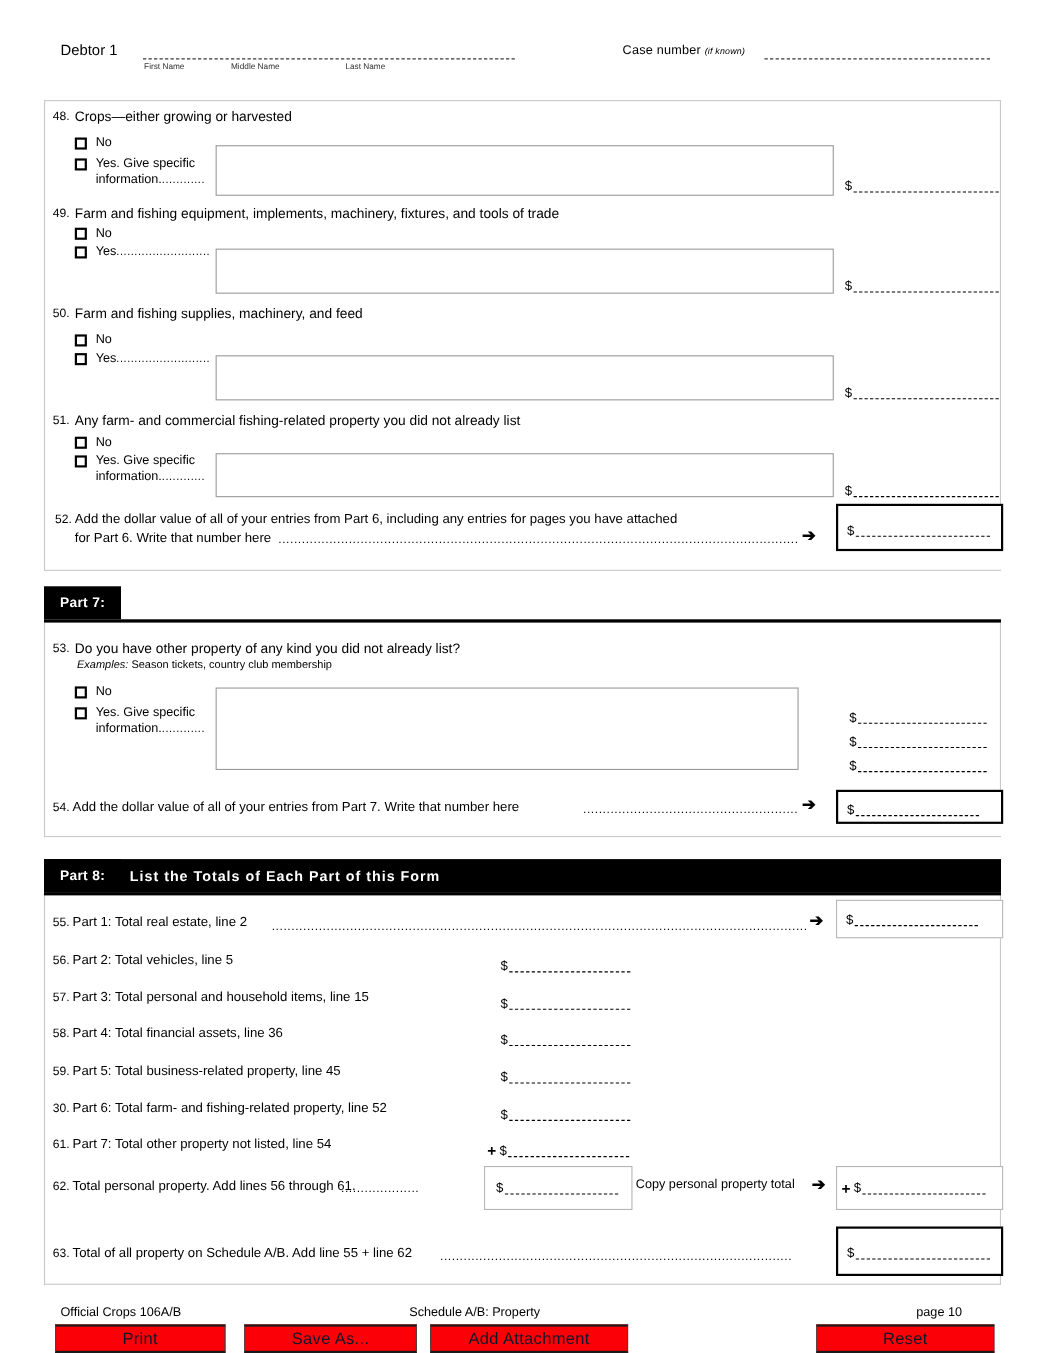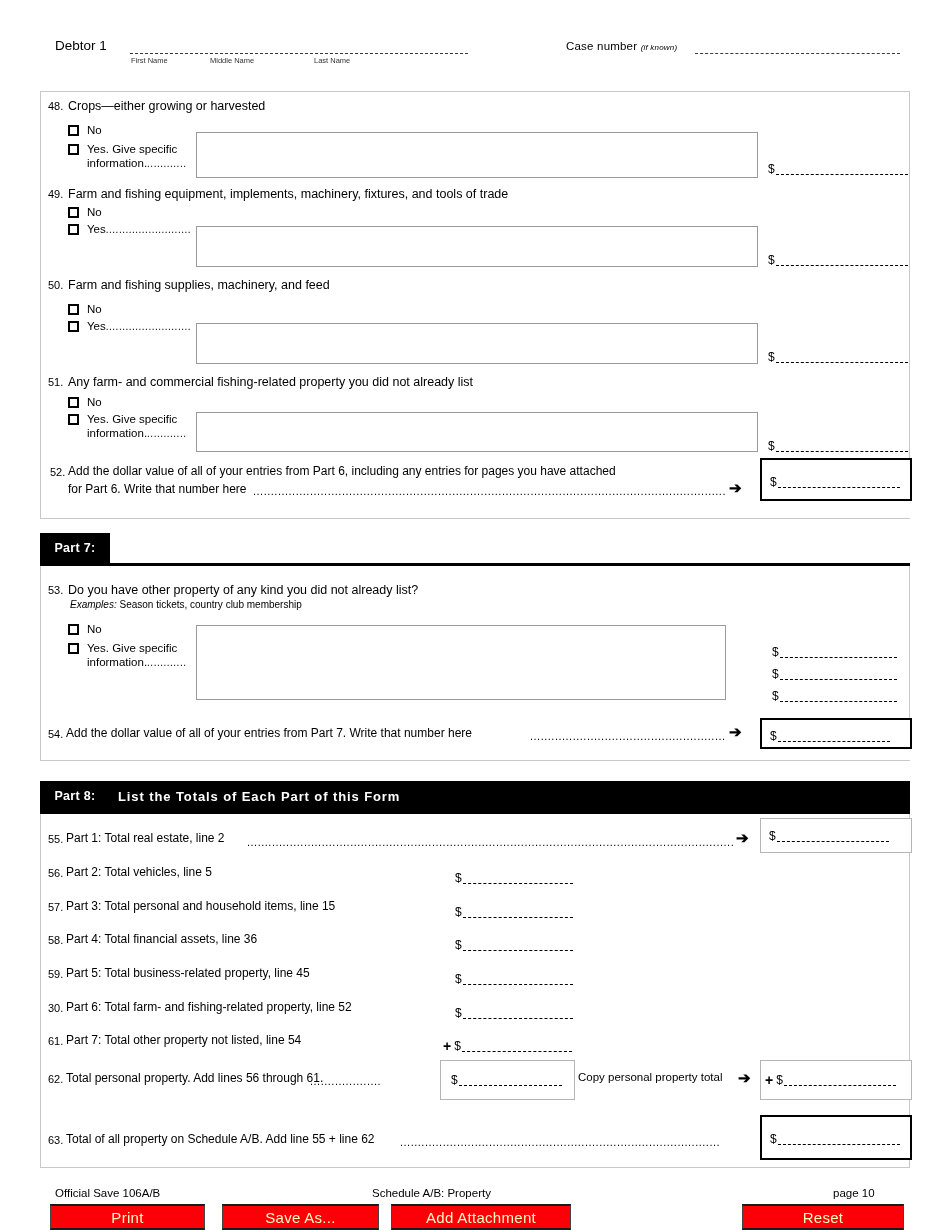"Official Save 106A/B" div.foot-text { text: Save -> Crops }
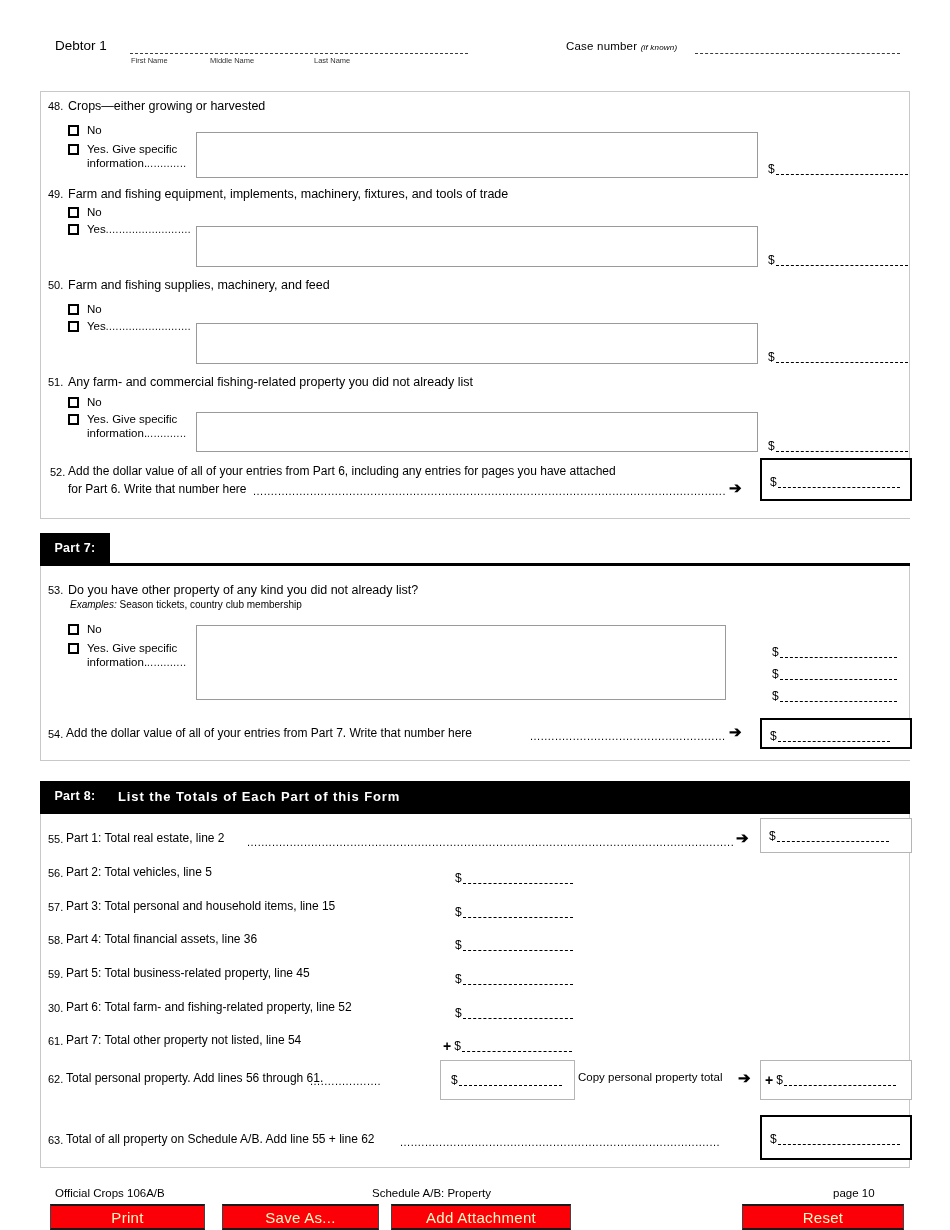"Print" .btn { color: #fef9c3 -> #0f172a }
